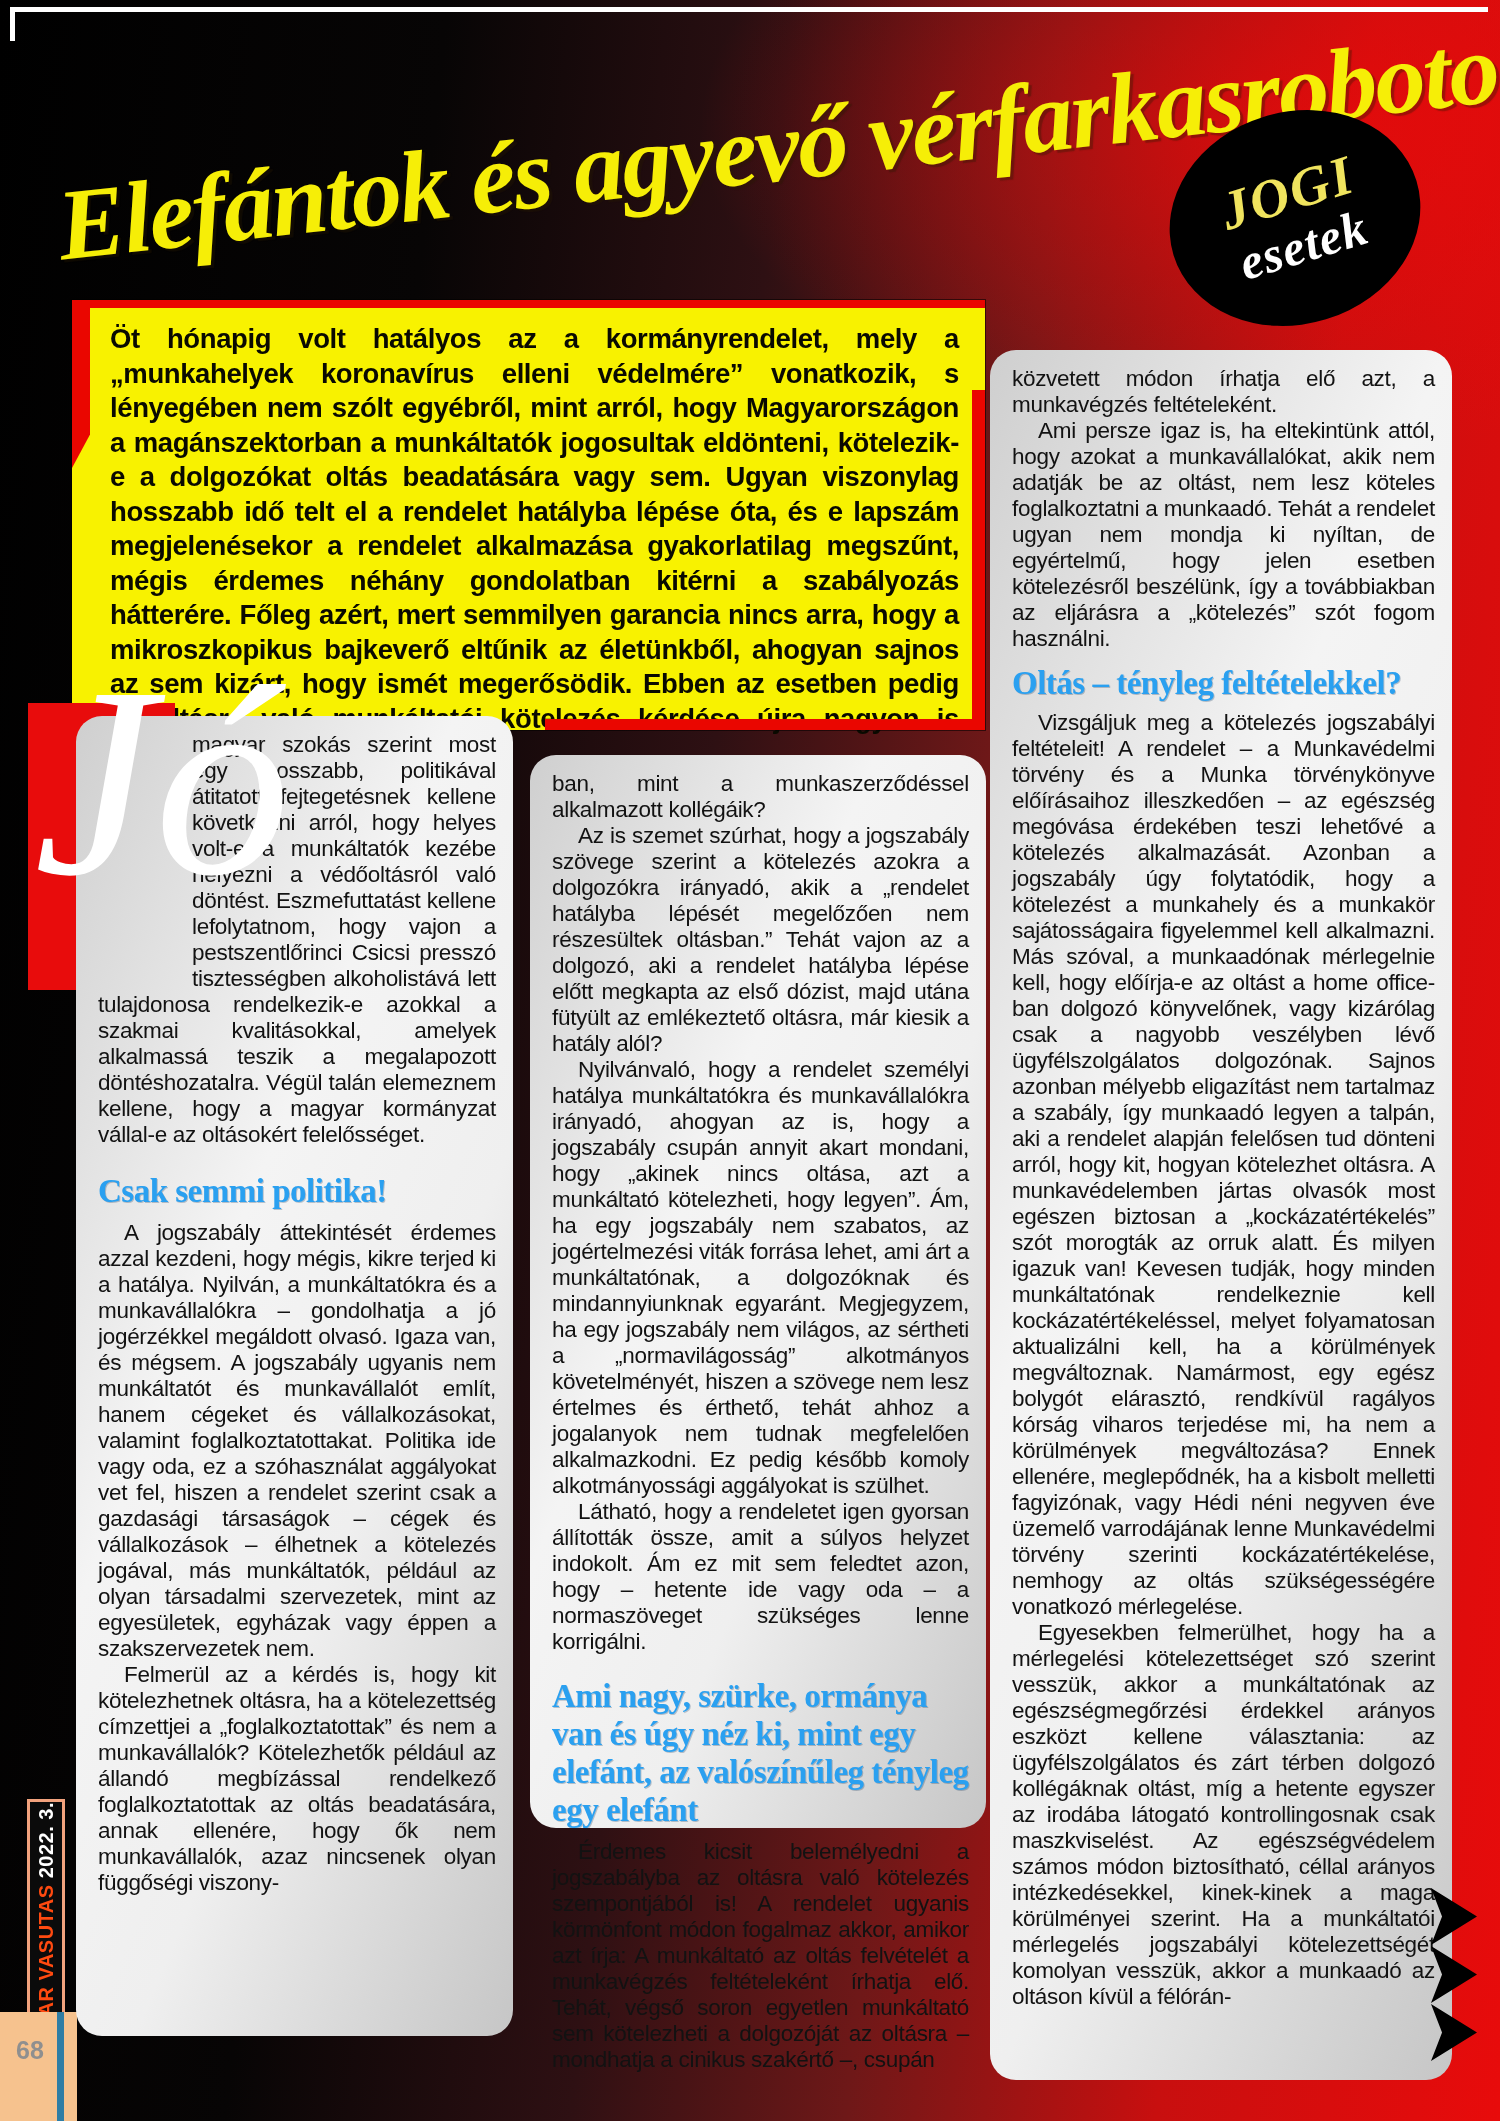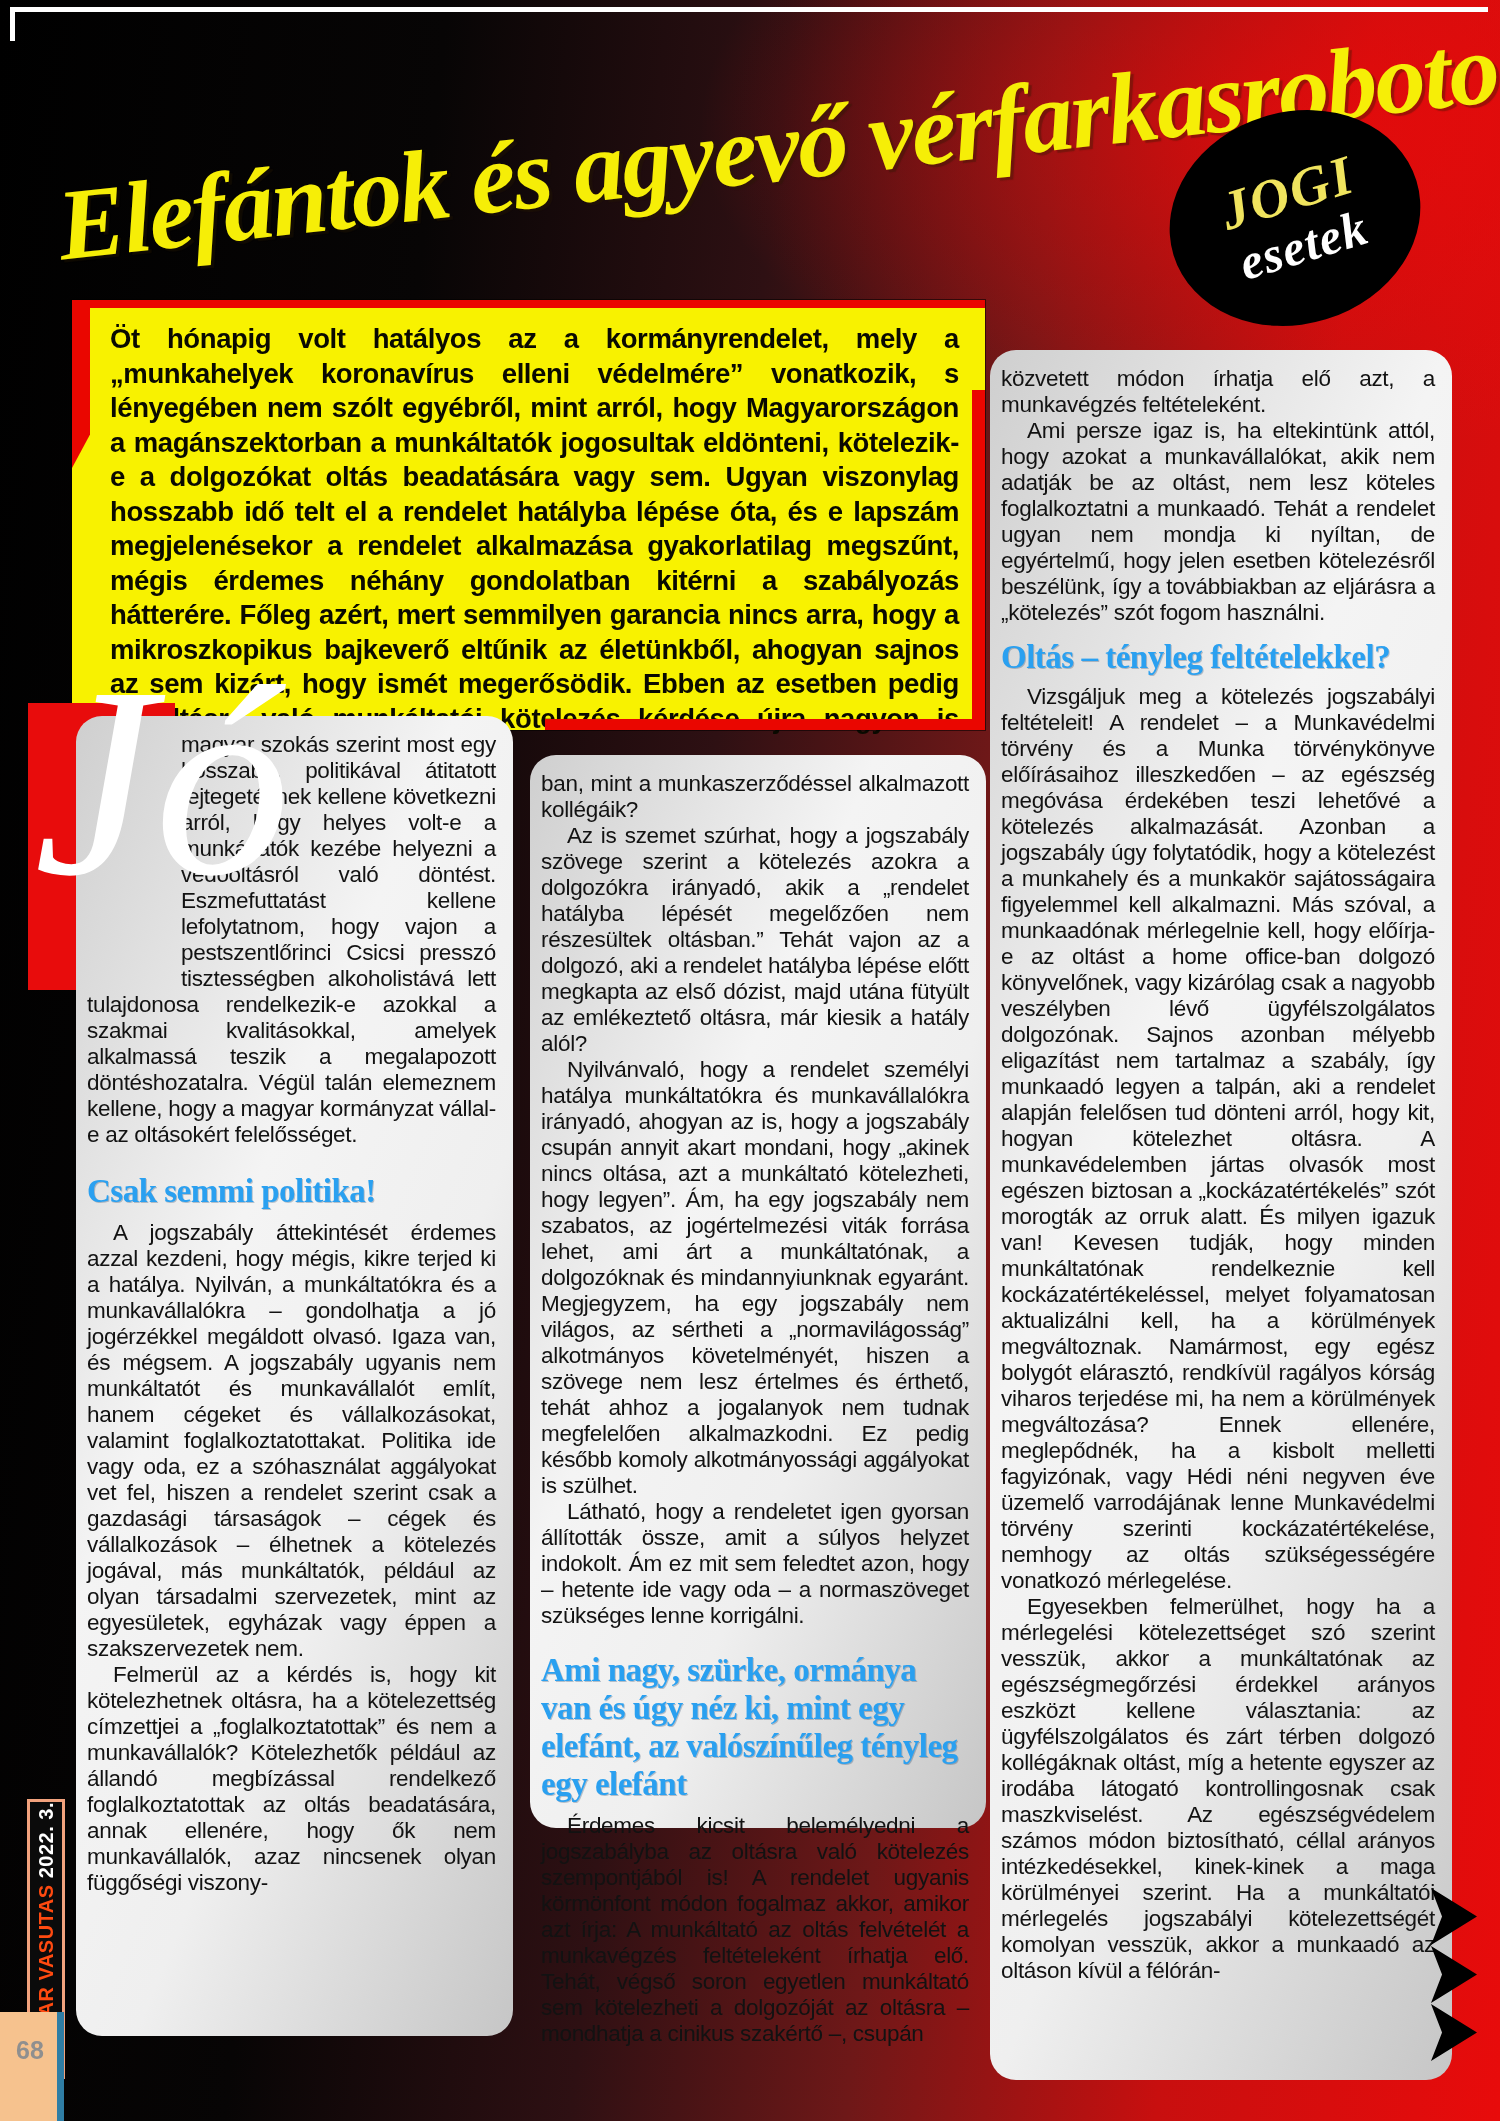"közvetett módon írhatja elő azt," .col { padding: 16px 17px 14px 11px -> 16px 17px 14px 22px }
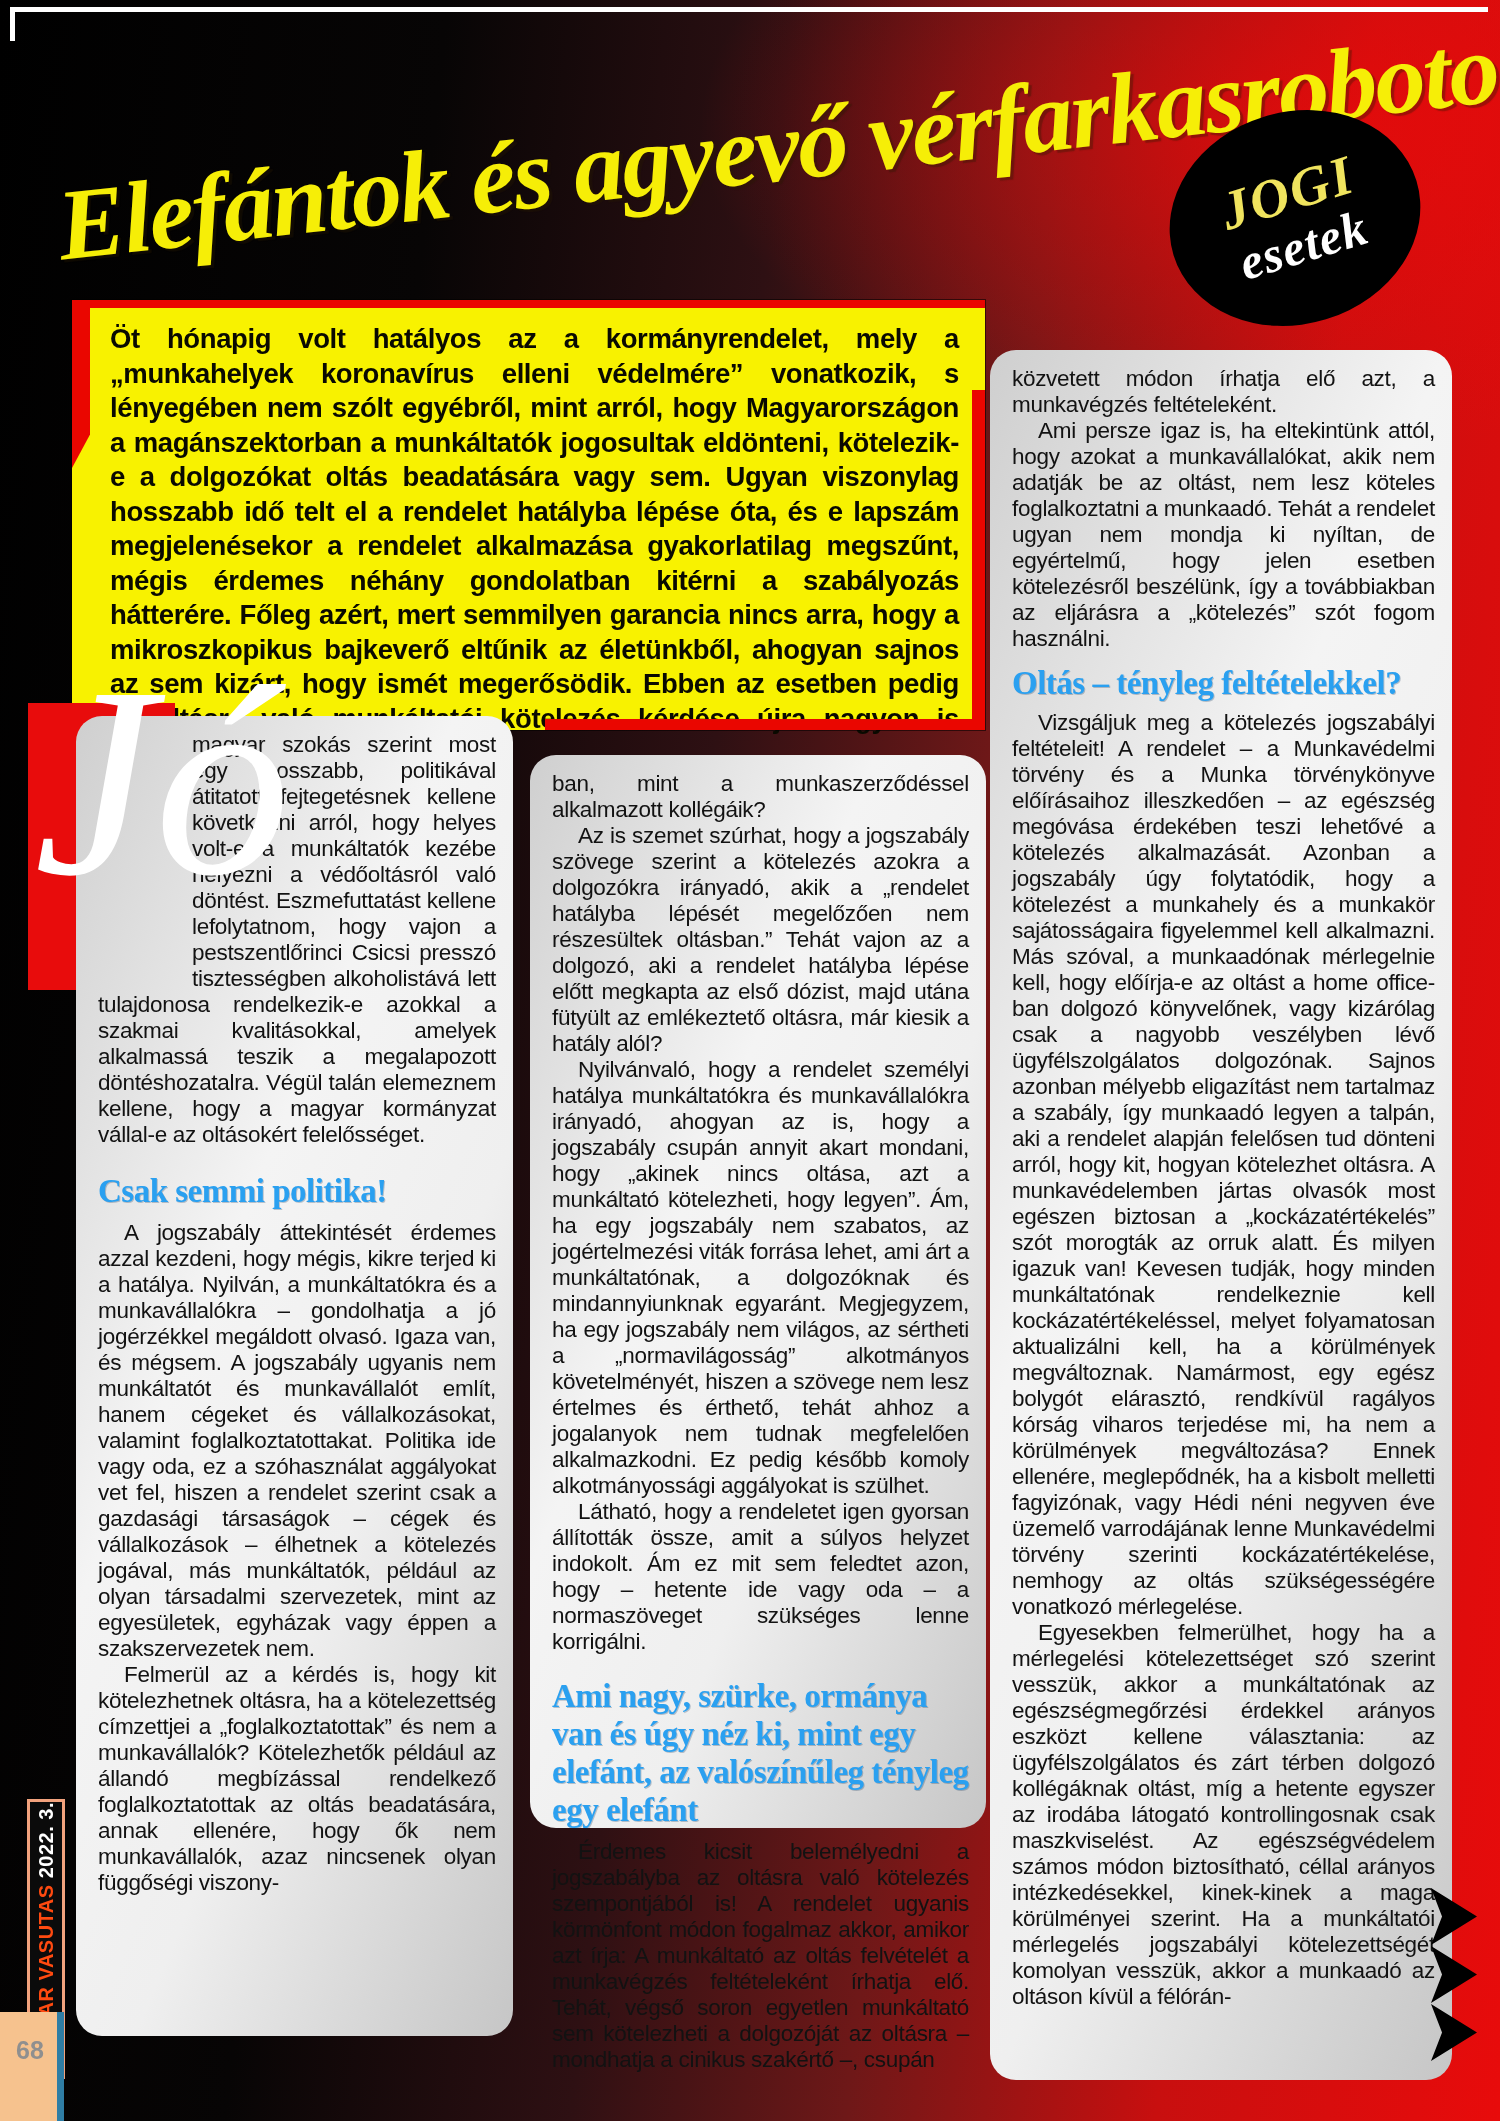"68" .pagenum-block { width: 57px -> 77px }
